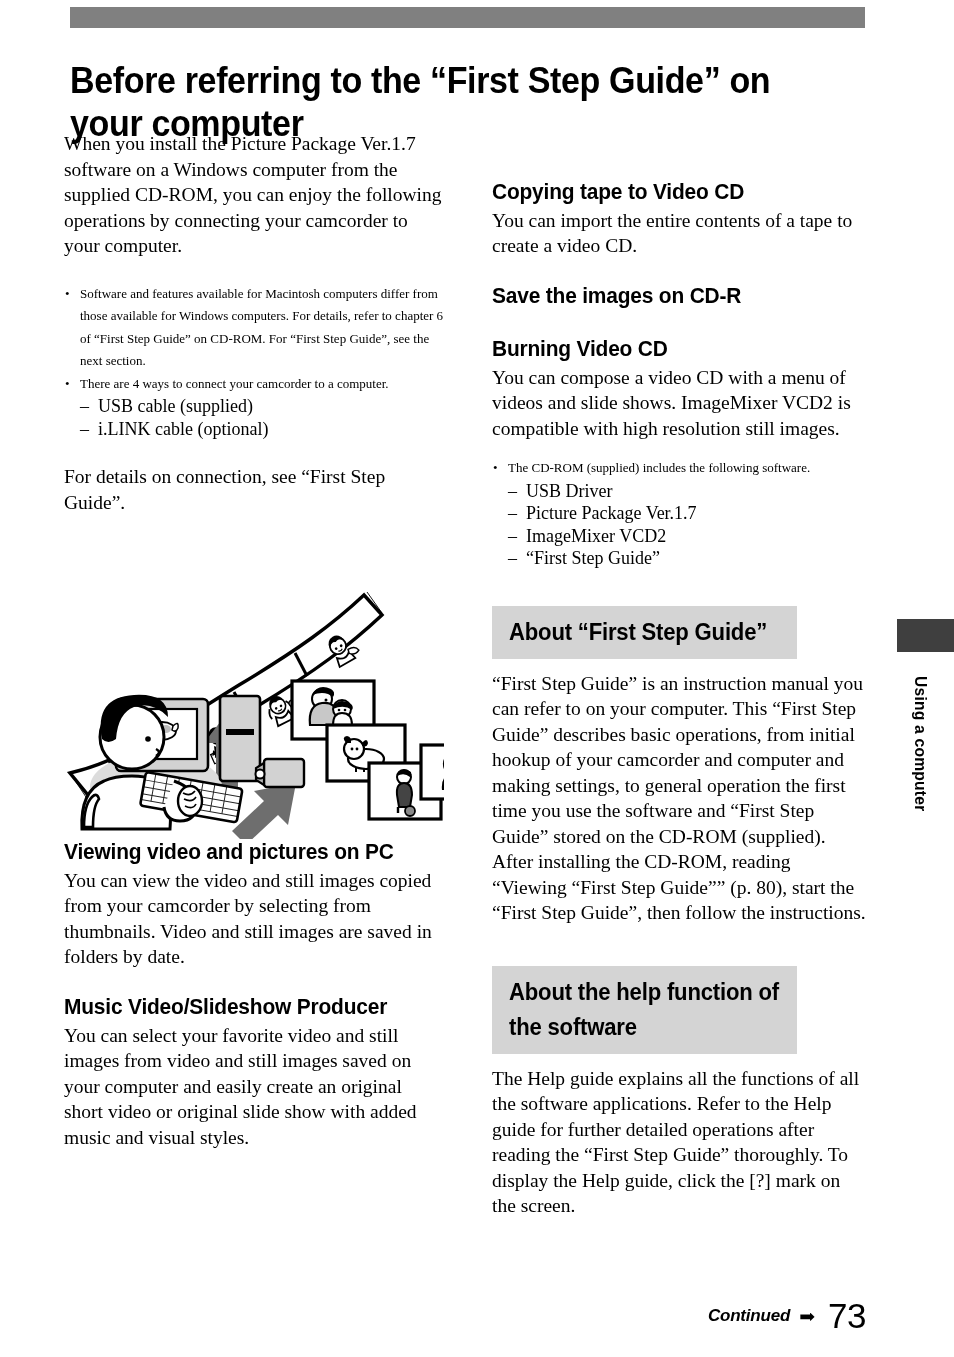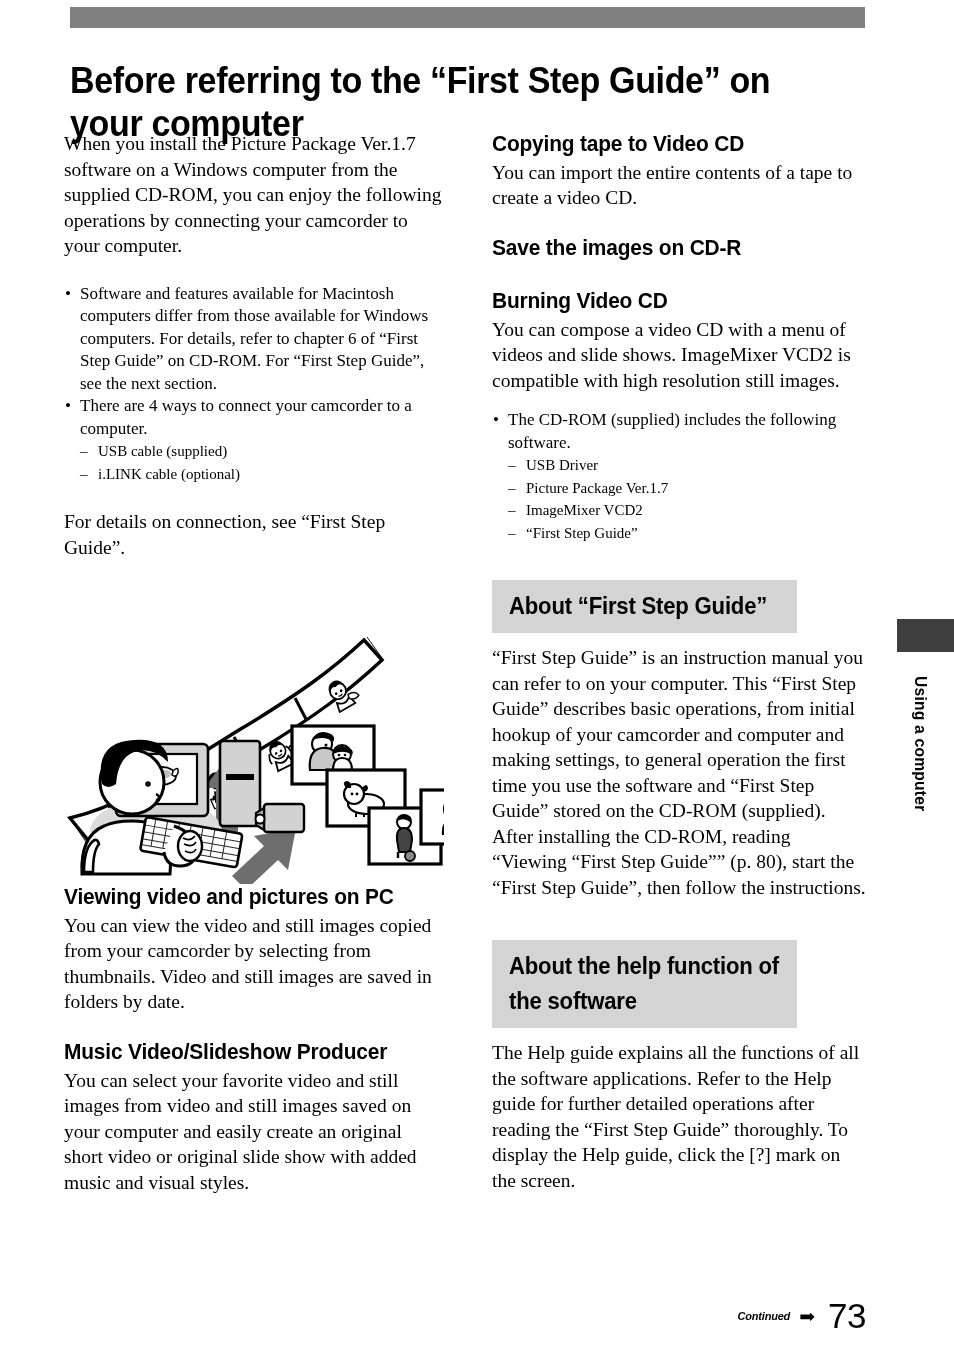"Copying tape to Video CD" .col-right { margin-top: none -> 48px }
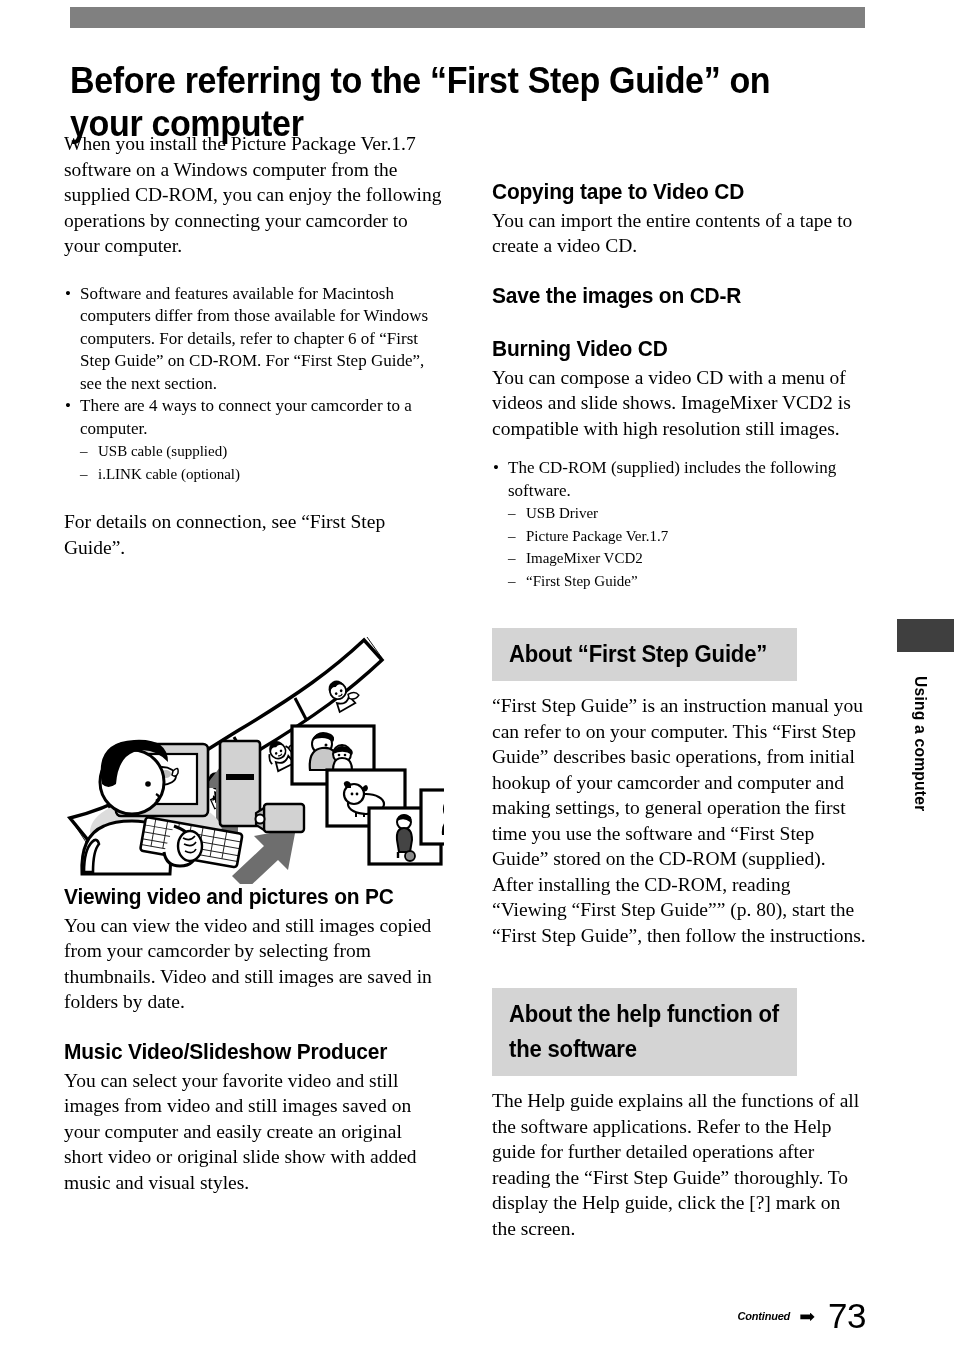"Software and features available for" ul.bullets { font-size: 17px -> 13px }
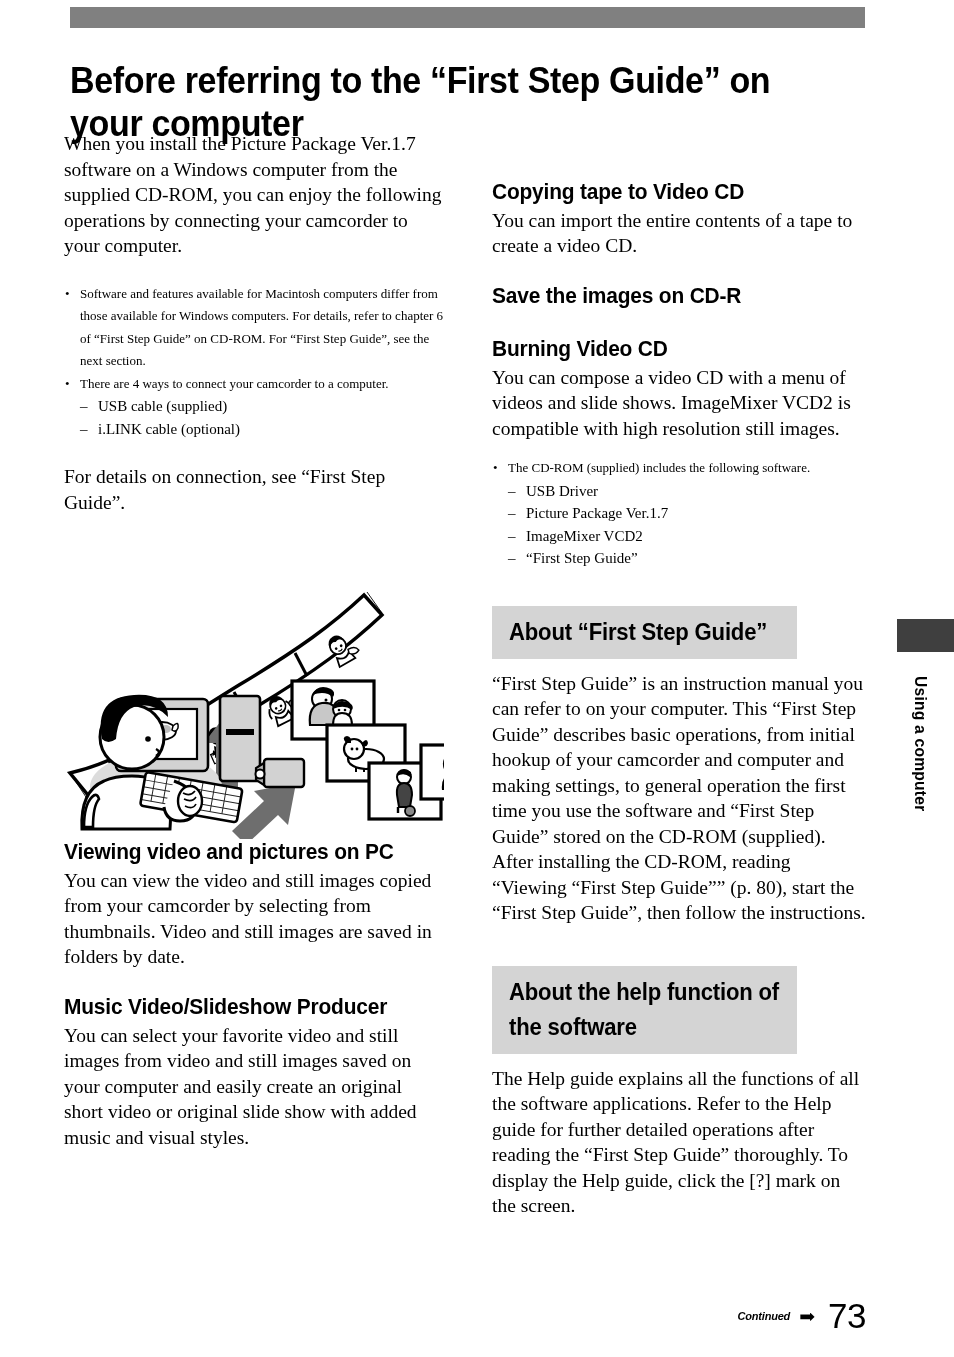"USB cable (supplied)" ul.dashes { font-size: 15px -> 18px }
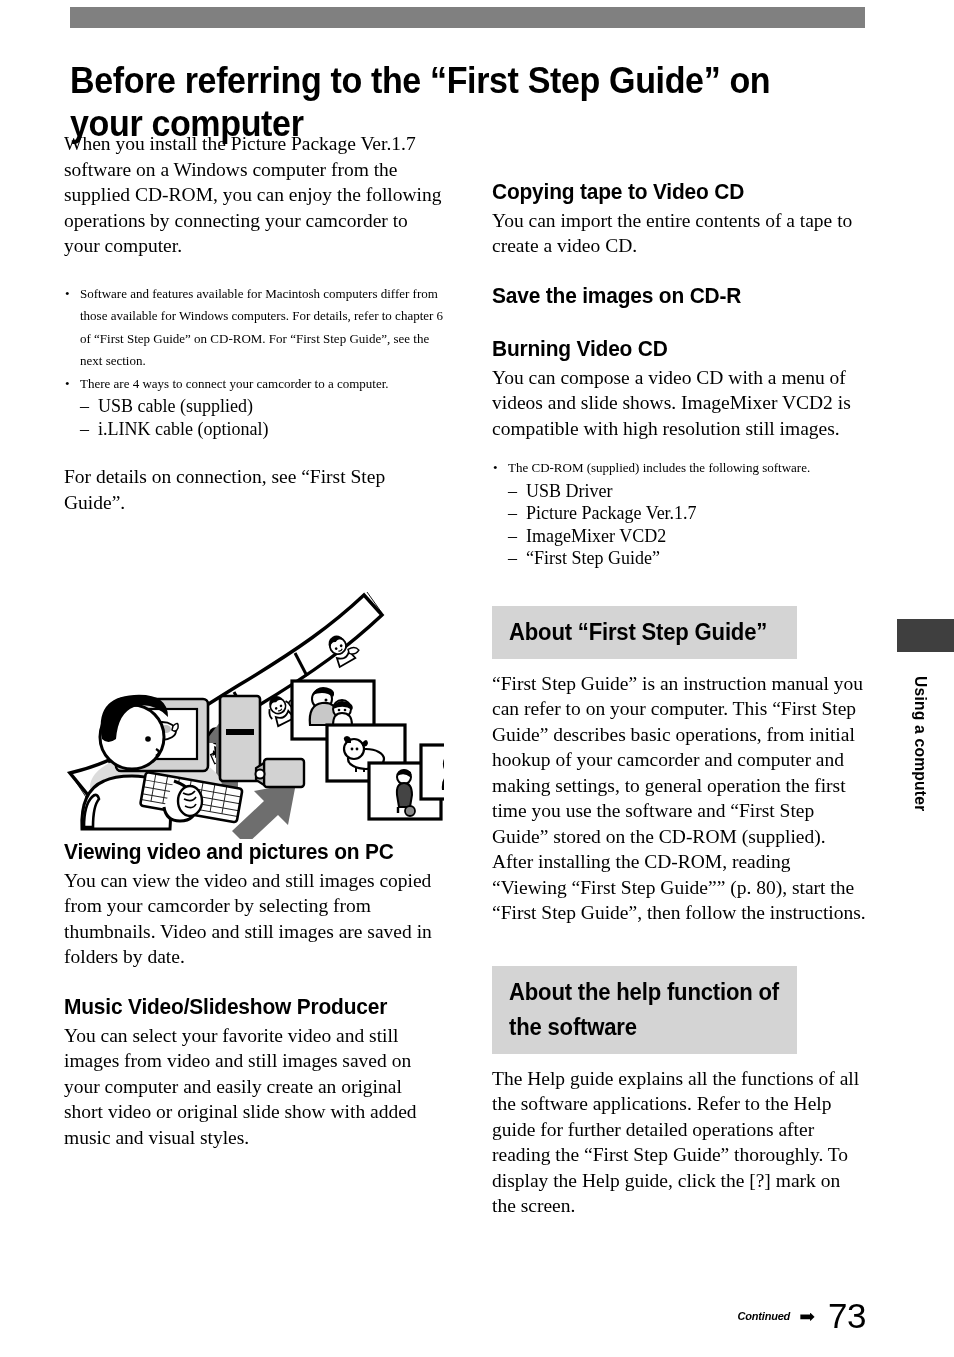"Continued" .footer .continued { font-size: 11px -> 17px }
